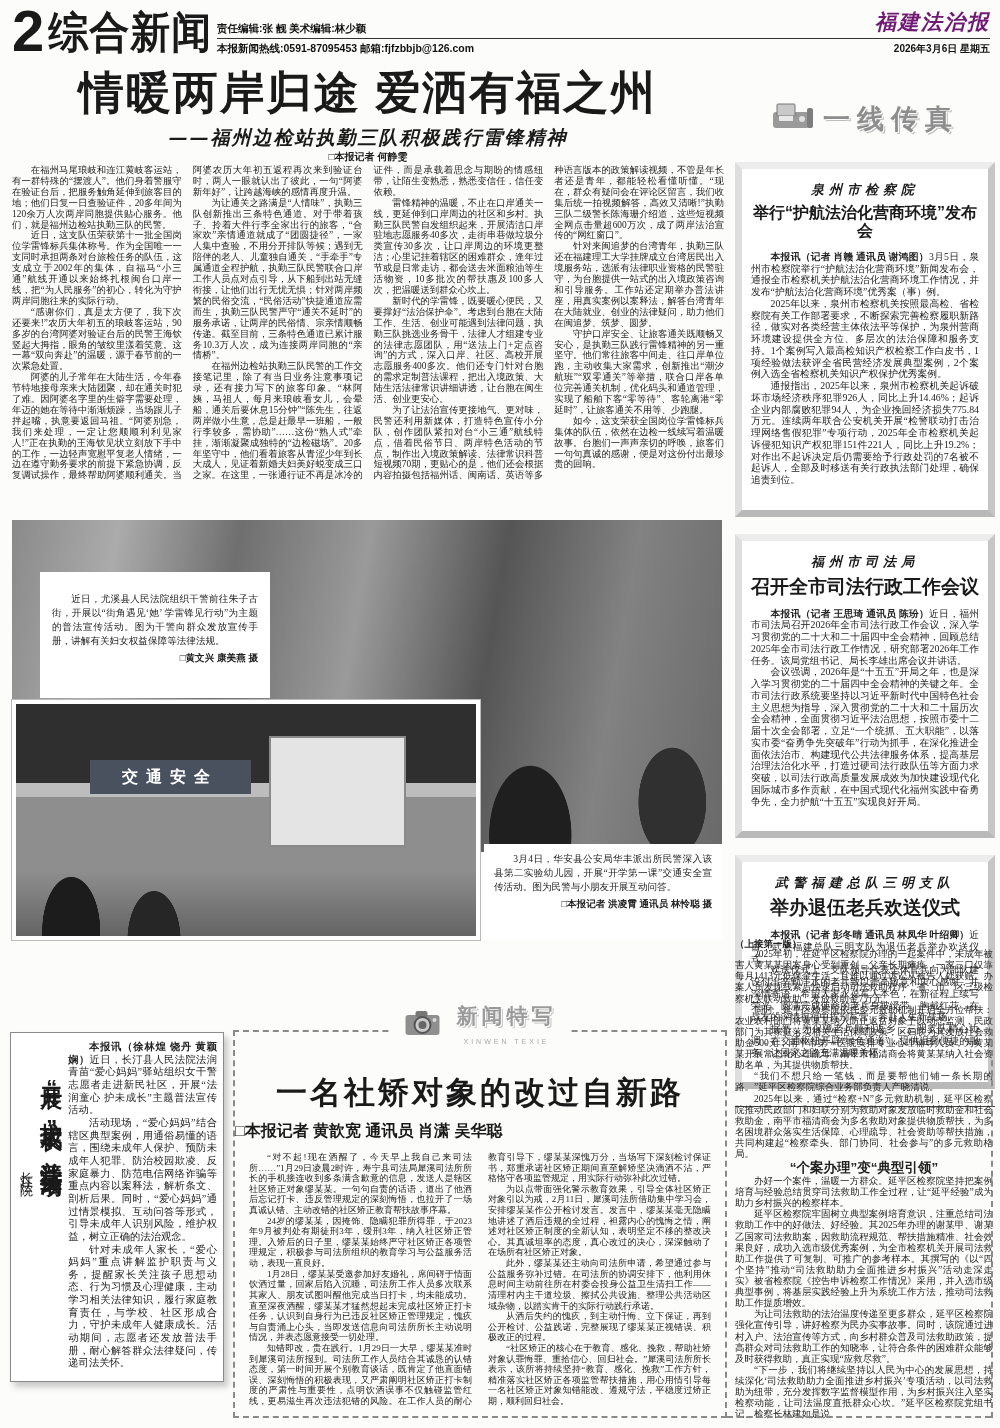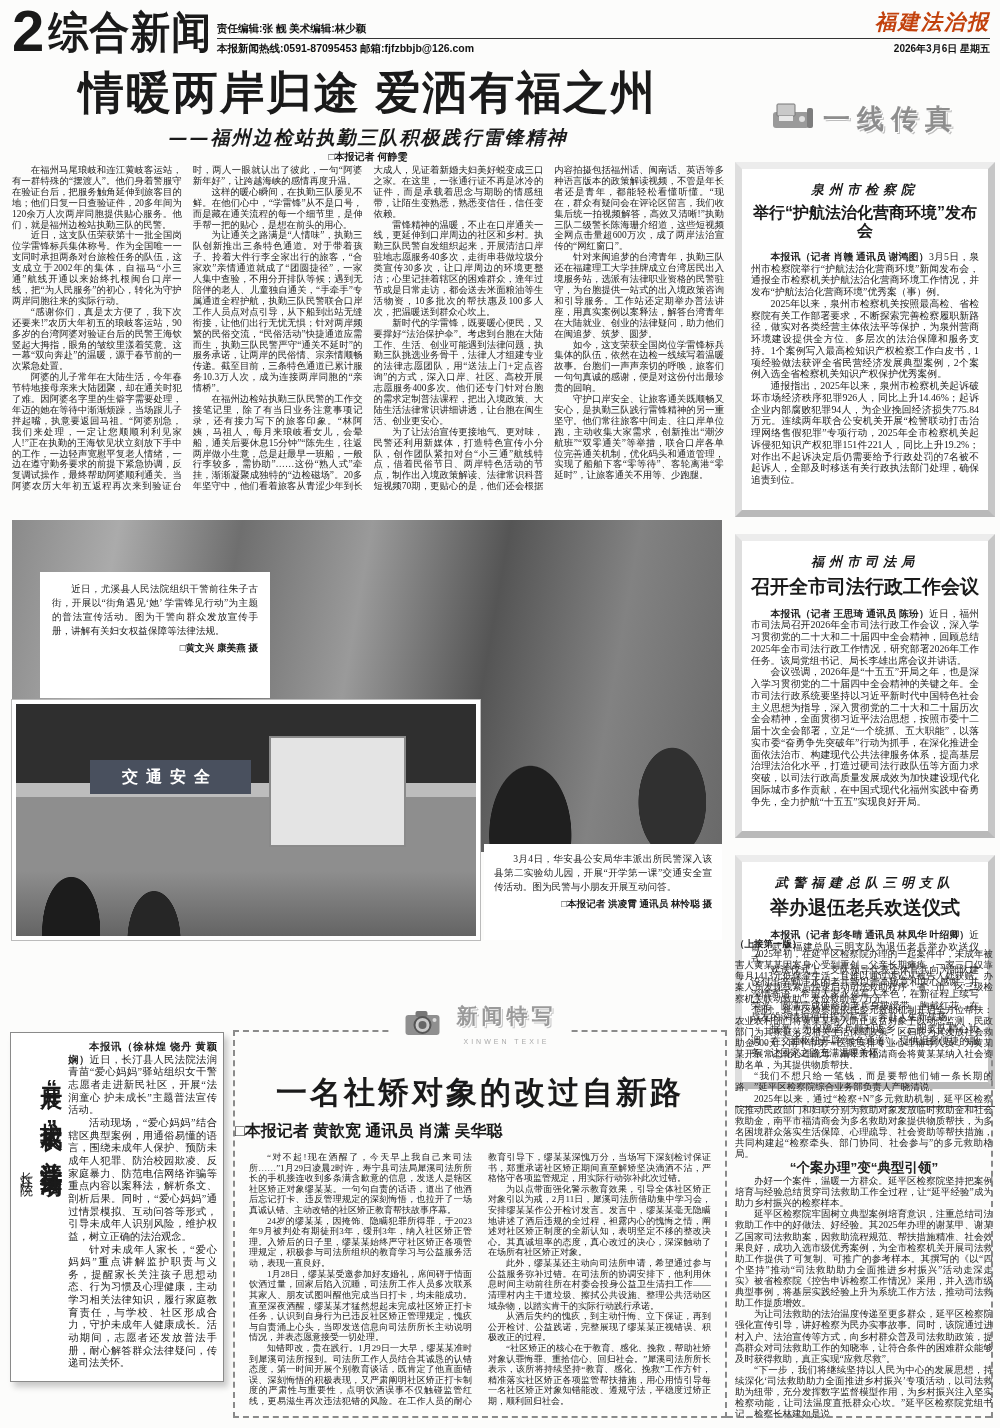"福建法治报" .paper-logo { color: #c2410c -> #701a75 }
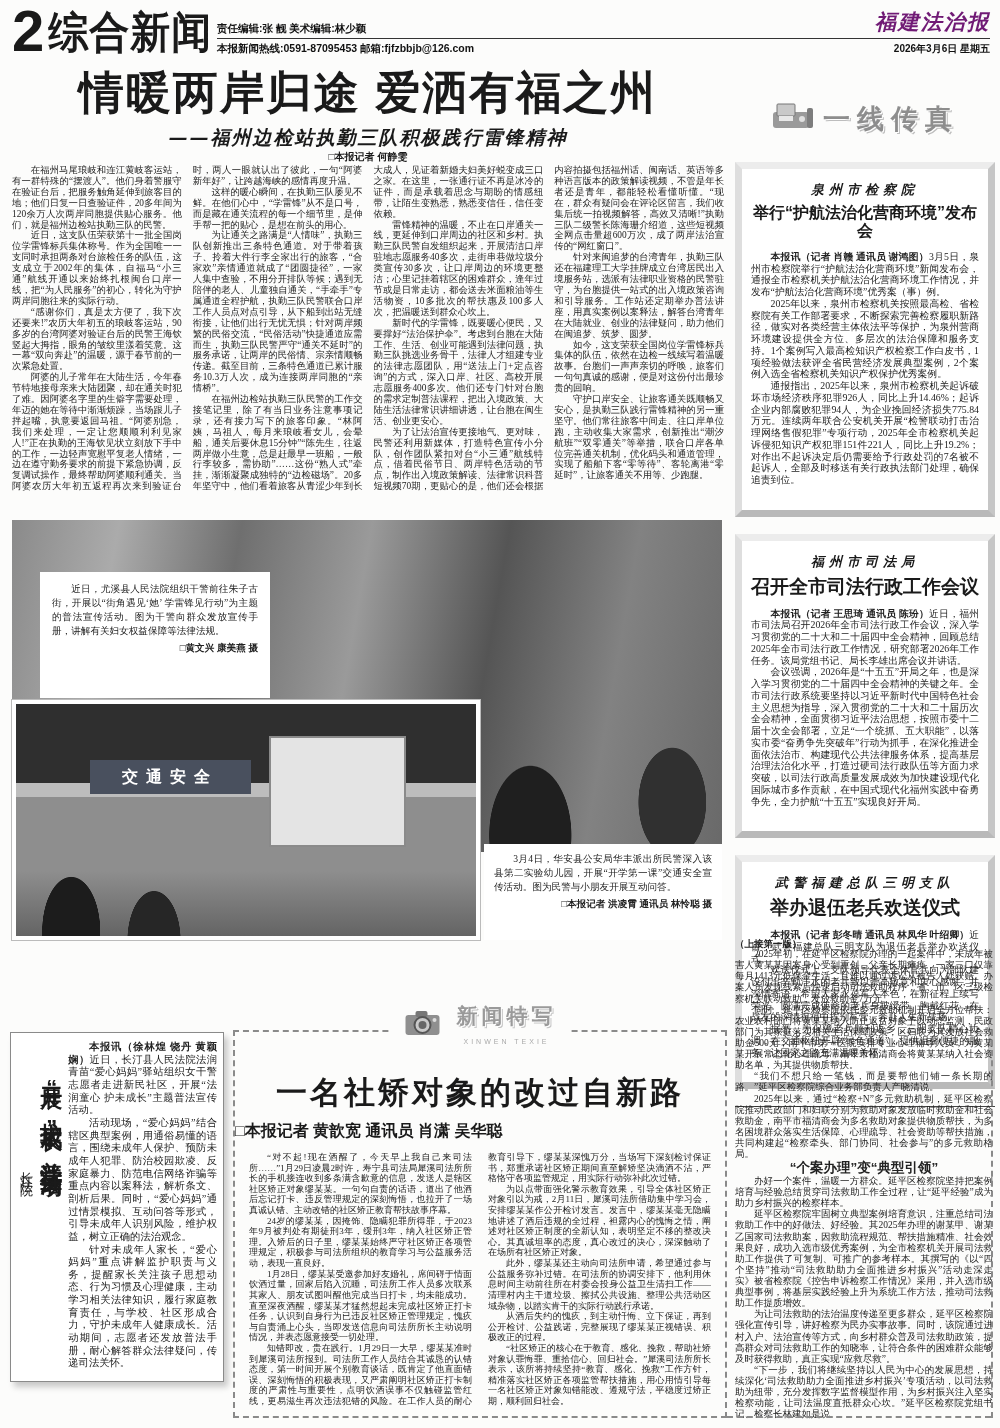"这样的暖心瞬间，在执勤三队屡见不鲜。在他们心中，“学雷锋”从不是口号，而是藏在通" p { html: <p>这样的暖心瞬间，在执勤三队屡见不鲜。在他们心中，“学雷锋”从不是口号，而是藏在通关流程的每一个细节里，是伸手帮一把的贴心，是想在前头的用心。</p> -> none }
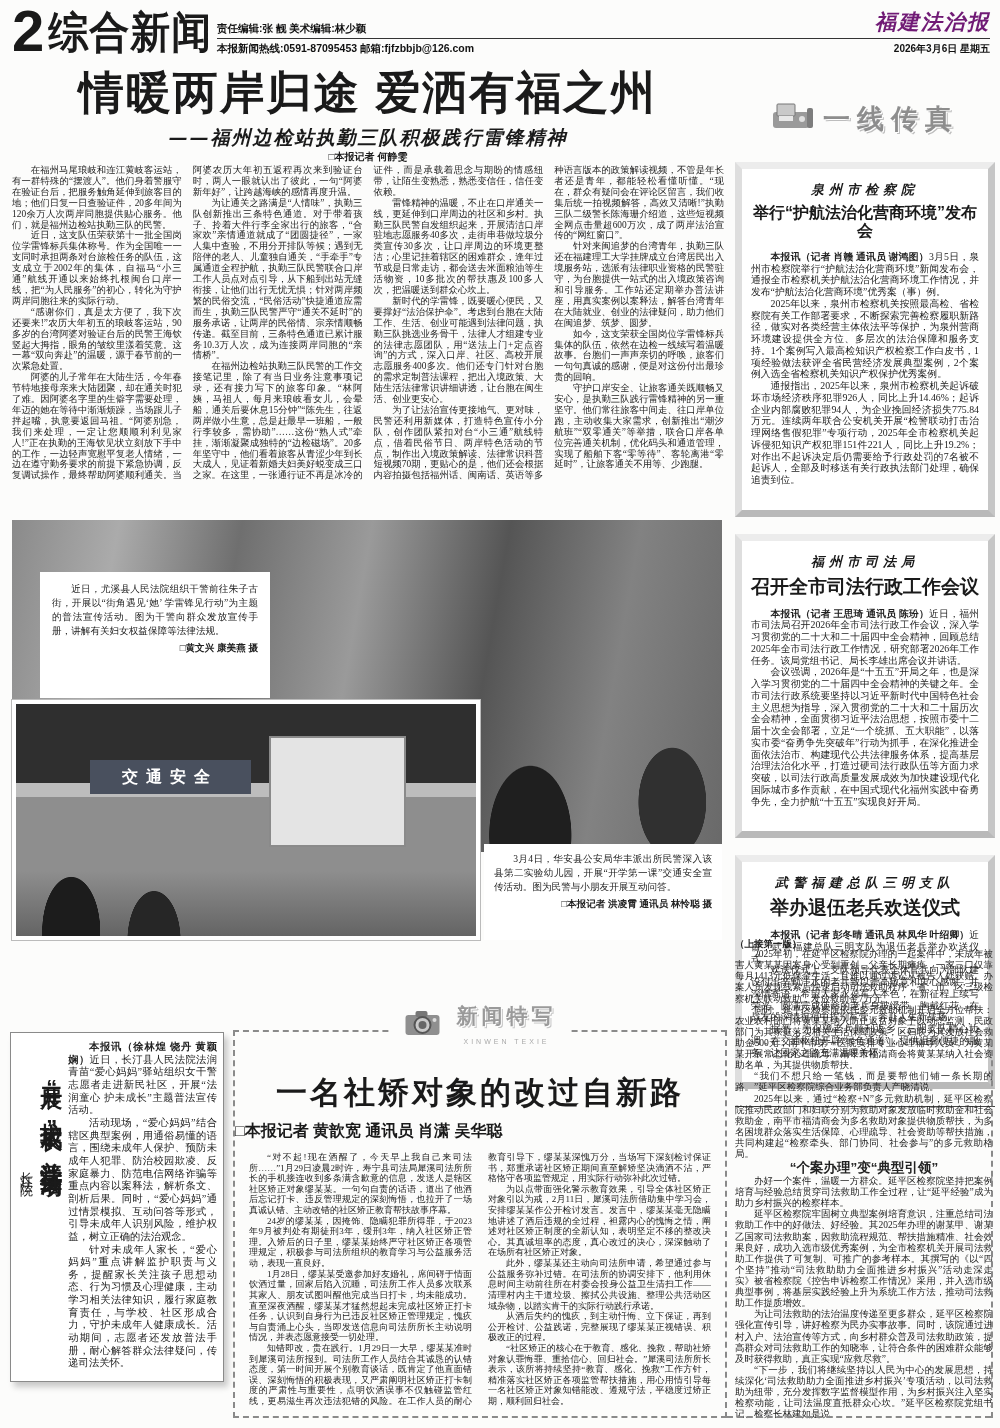"如今，这支荣获全国岗位学雷锋标兵集体的队伍，依然在边检一线续写着温暖故事。台胞们" p { order: before "守护口岸安全、让旅客通关既顺畅又安心，是执勤三队践行雷锋精神的另一重坚守。他们常" -> after "守护口岸安全、让旅客通关既顺畅又安心，是执勤三队践行雷锋精神的另一重坚守。他们常" }
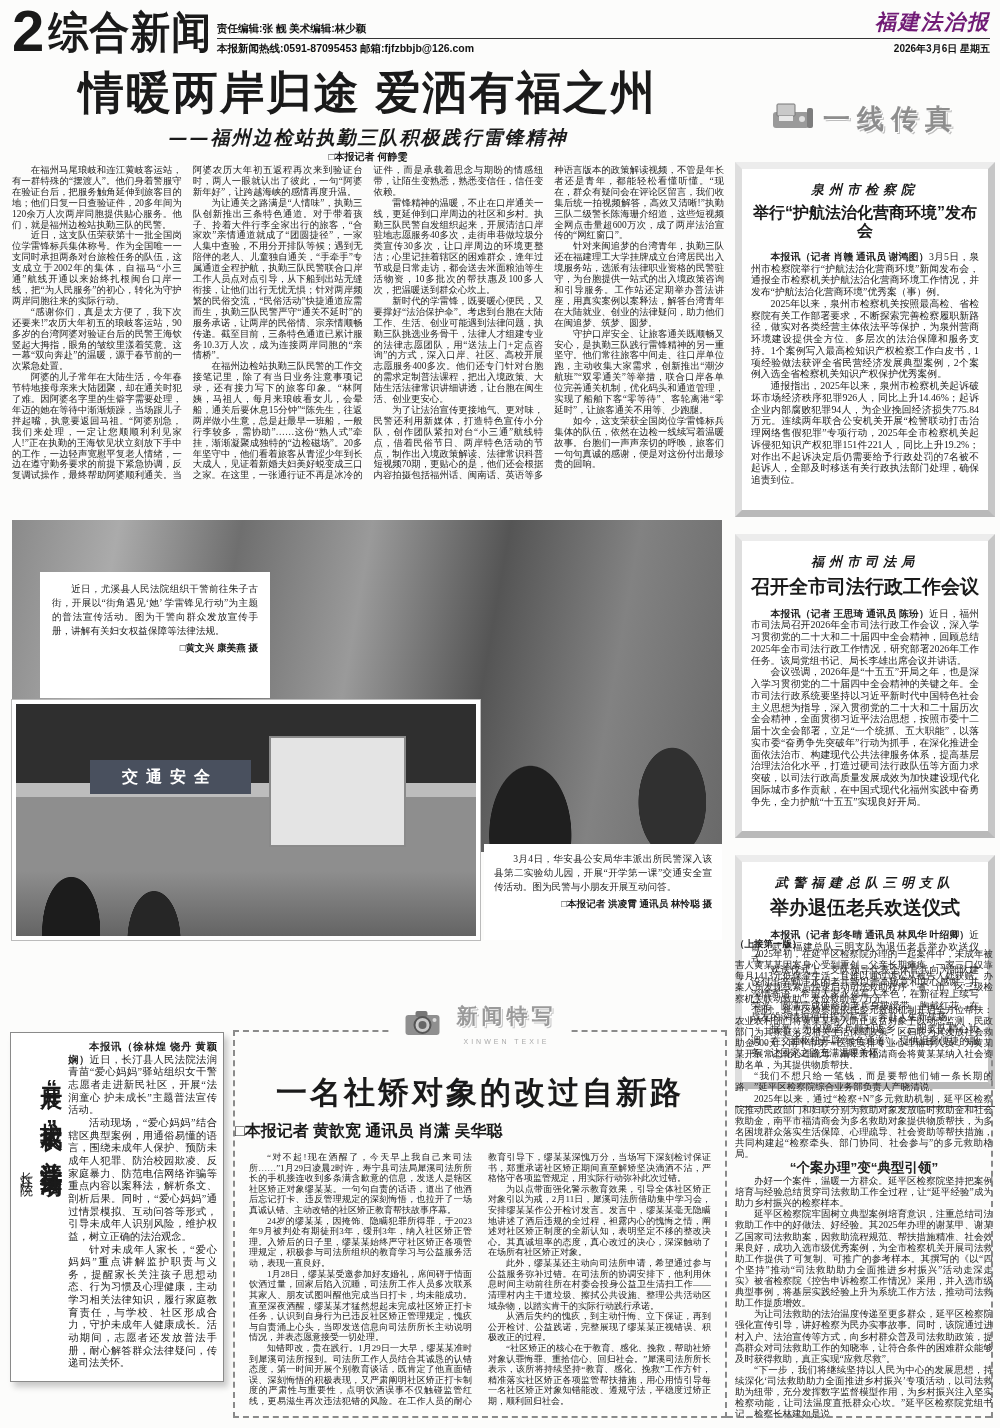"近日，尤溪县人民法院组织干警前往朱子古街，开展以“街角遇见‘她’" .cap-1 { padding: 10px 12px -> 20px 12px }
